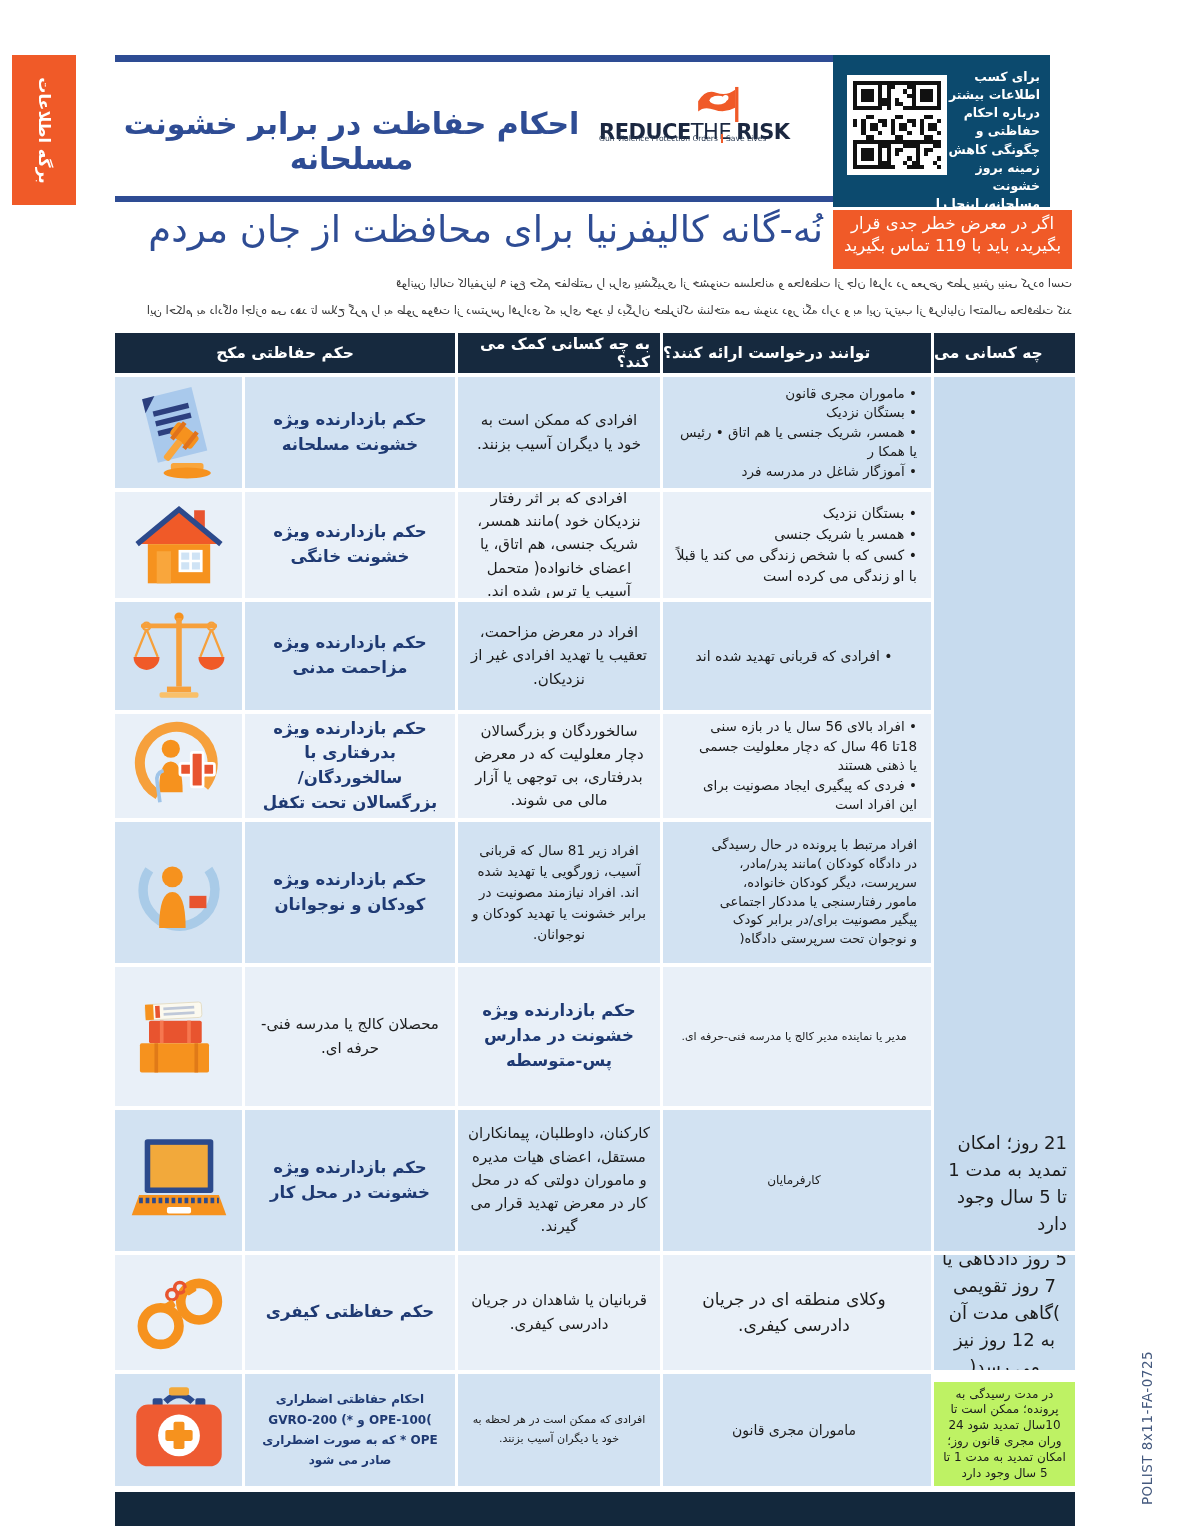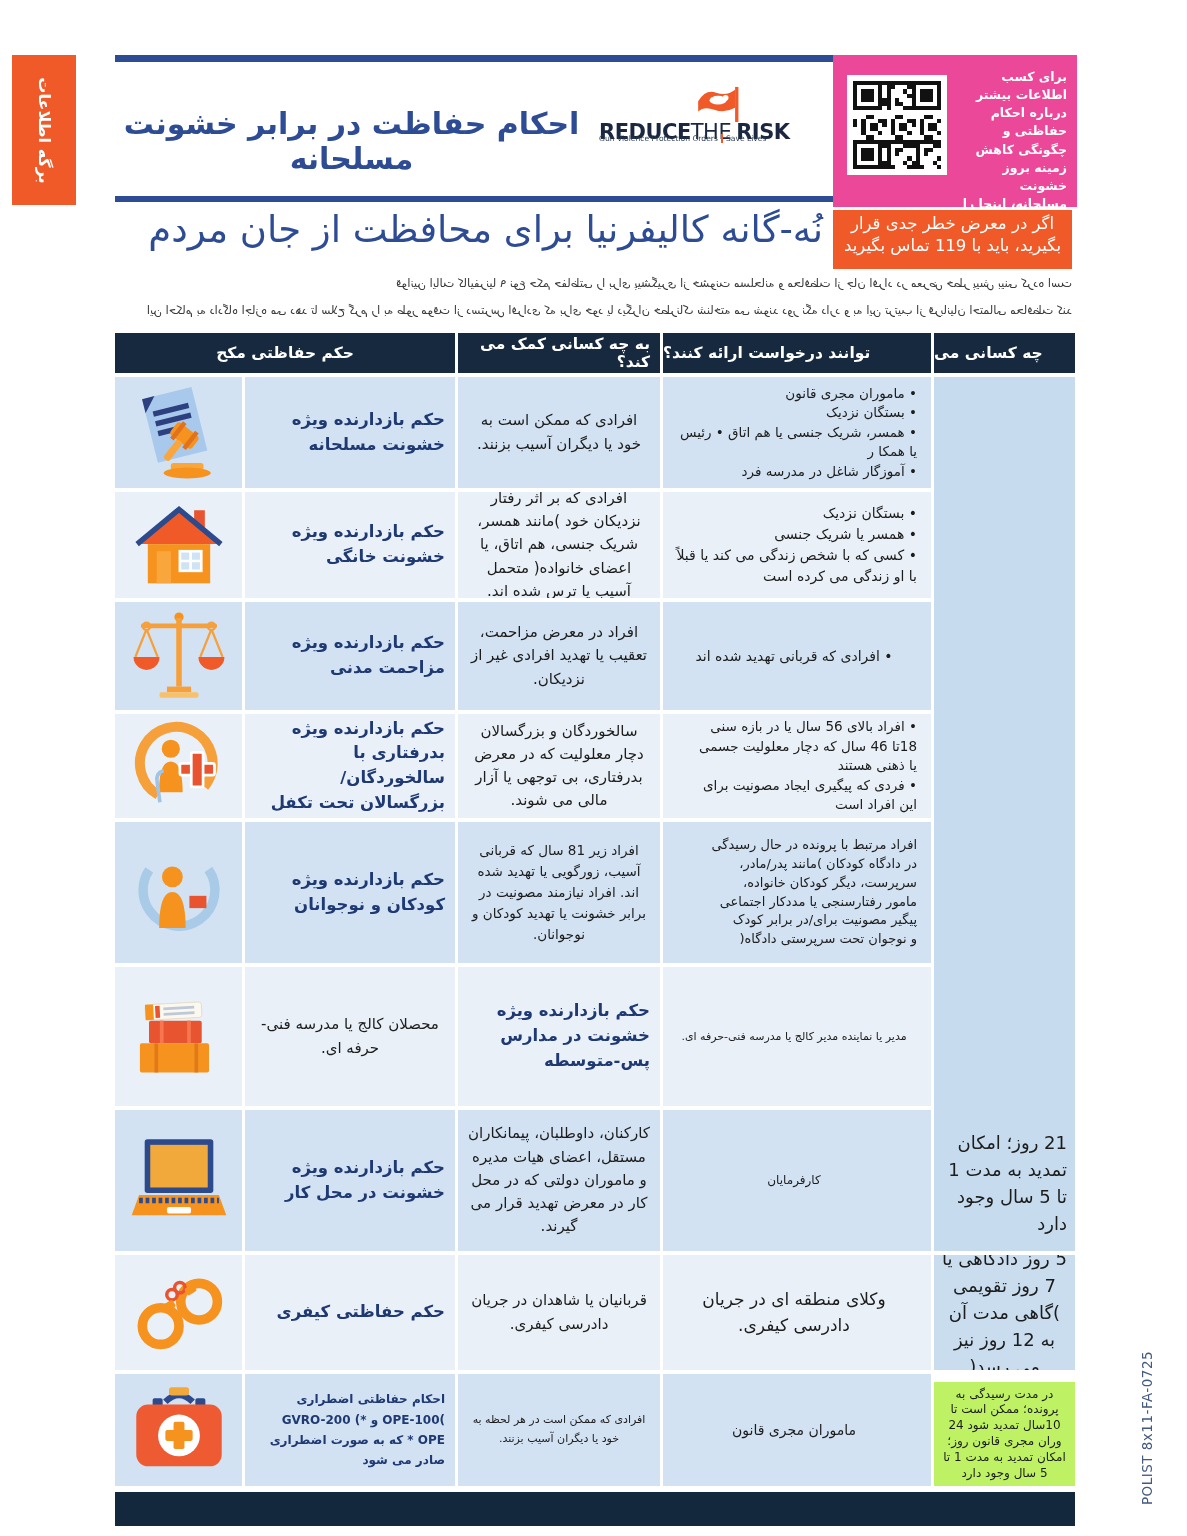"برای کسب اطلاعات بیشتر درباره" .qr-panel { background: #ec4899 -> #0c4a6e; width: 244px -> 217px }
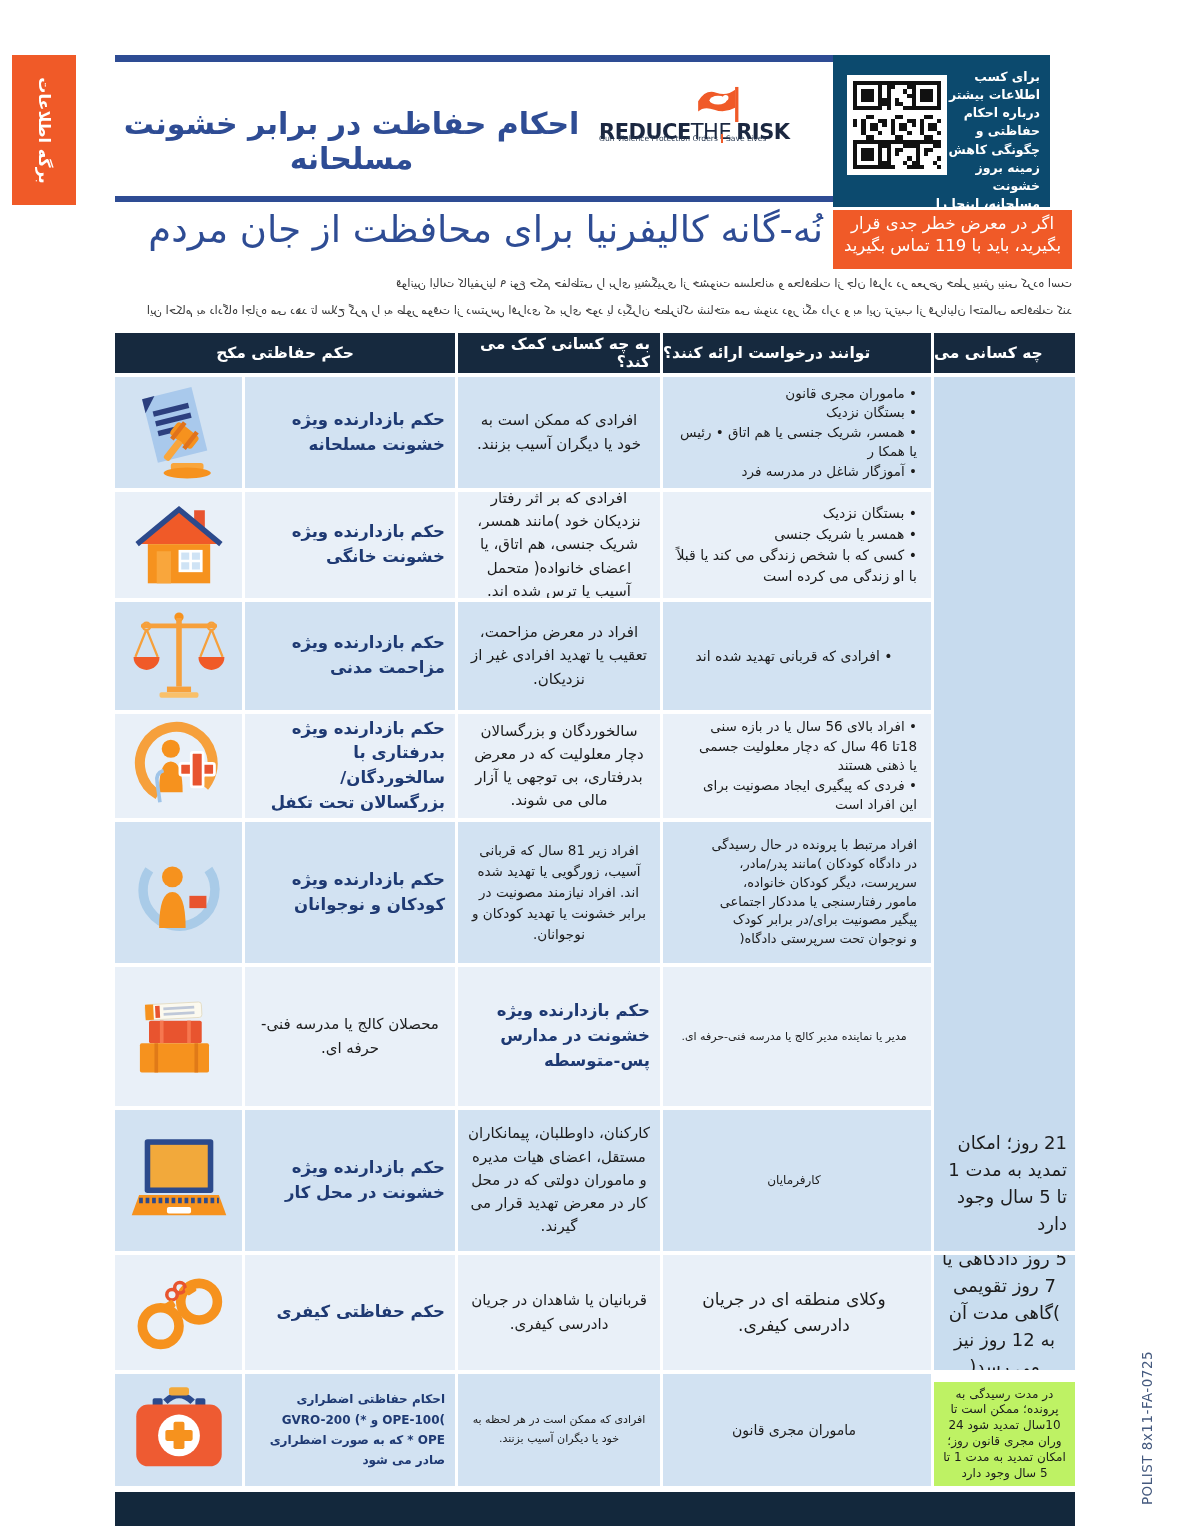"حکم بازدارنده ویژه خشونت مسلحانه" .c-title .txt { text-align: none -> center }
